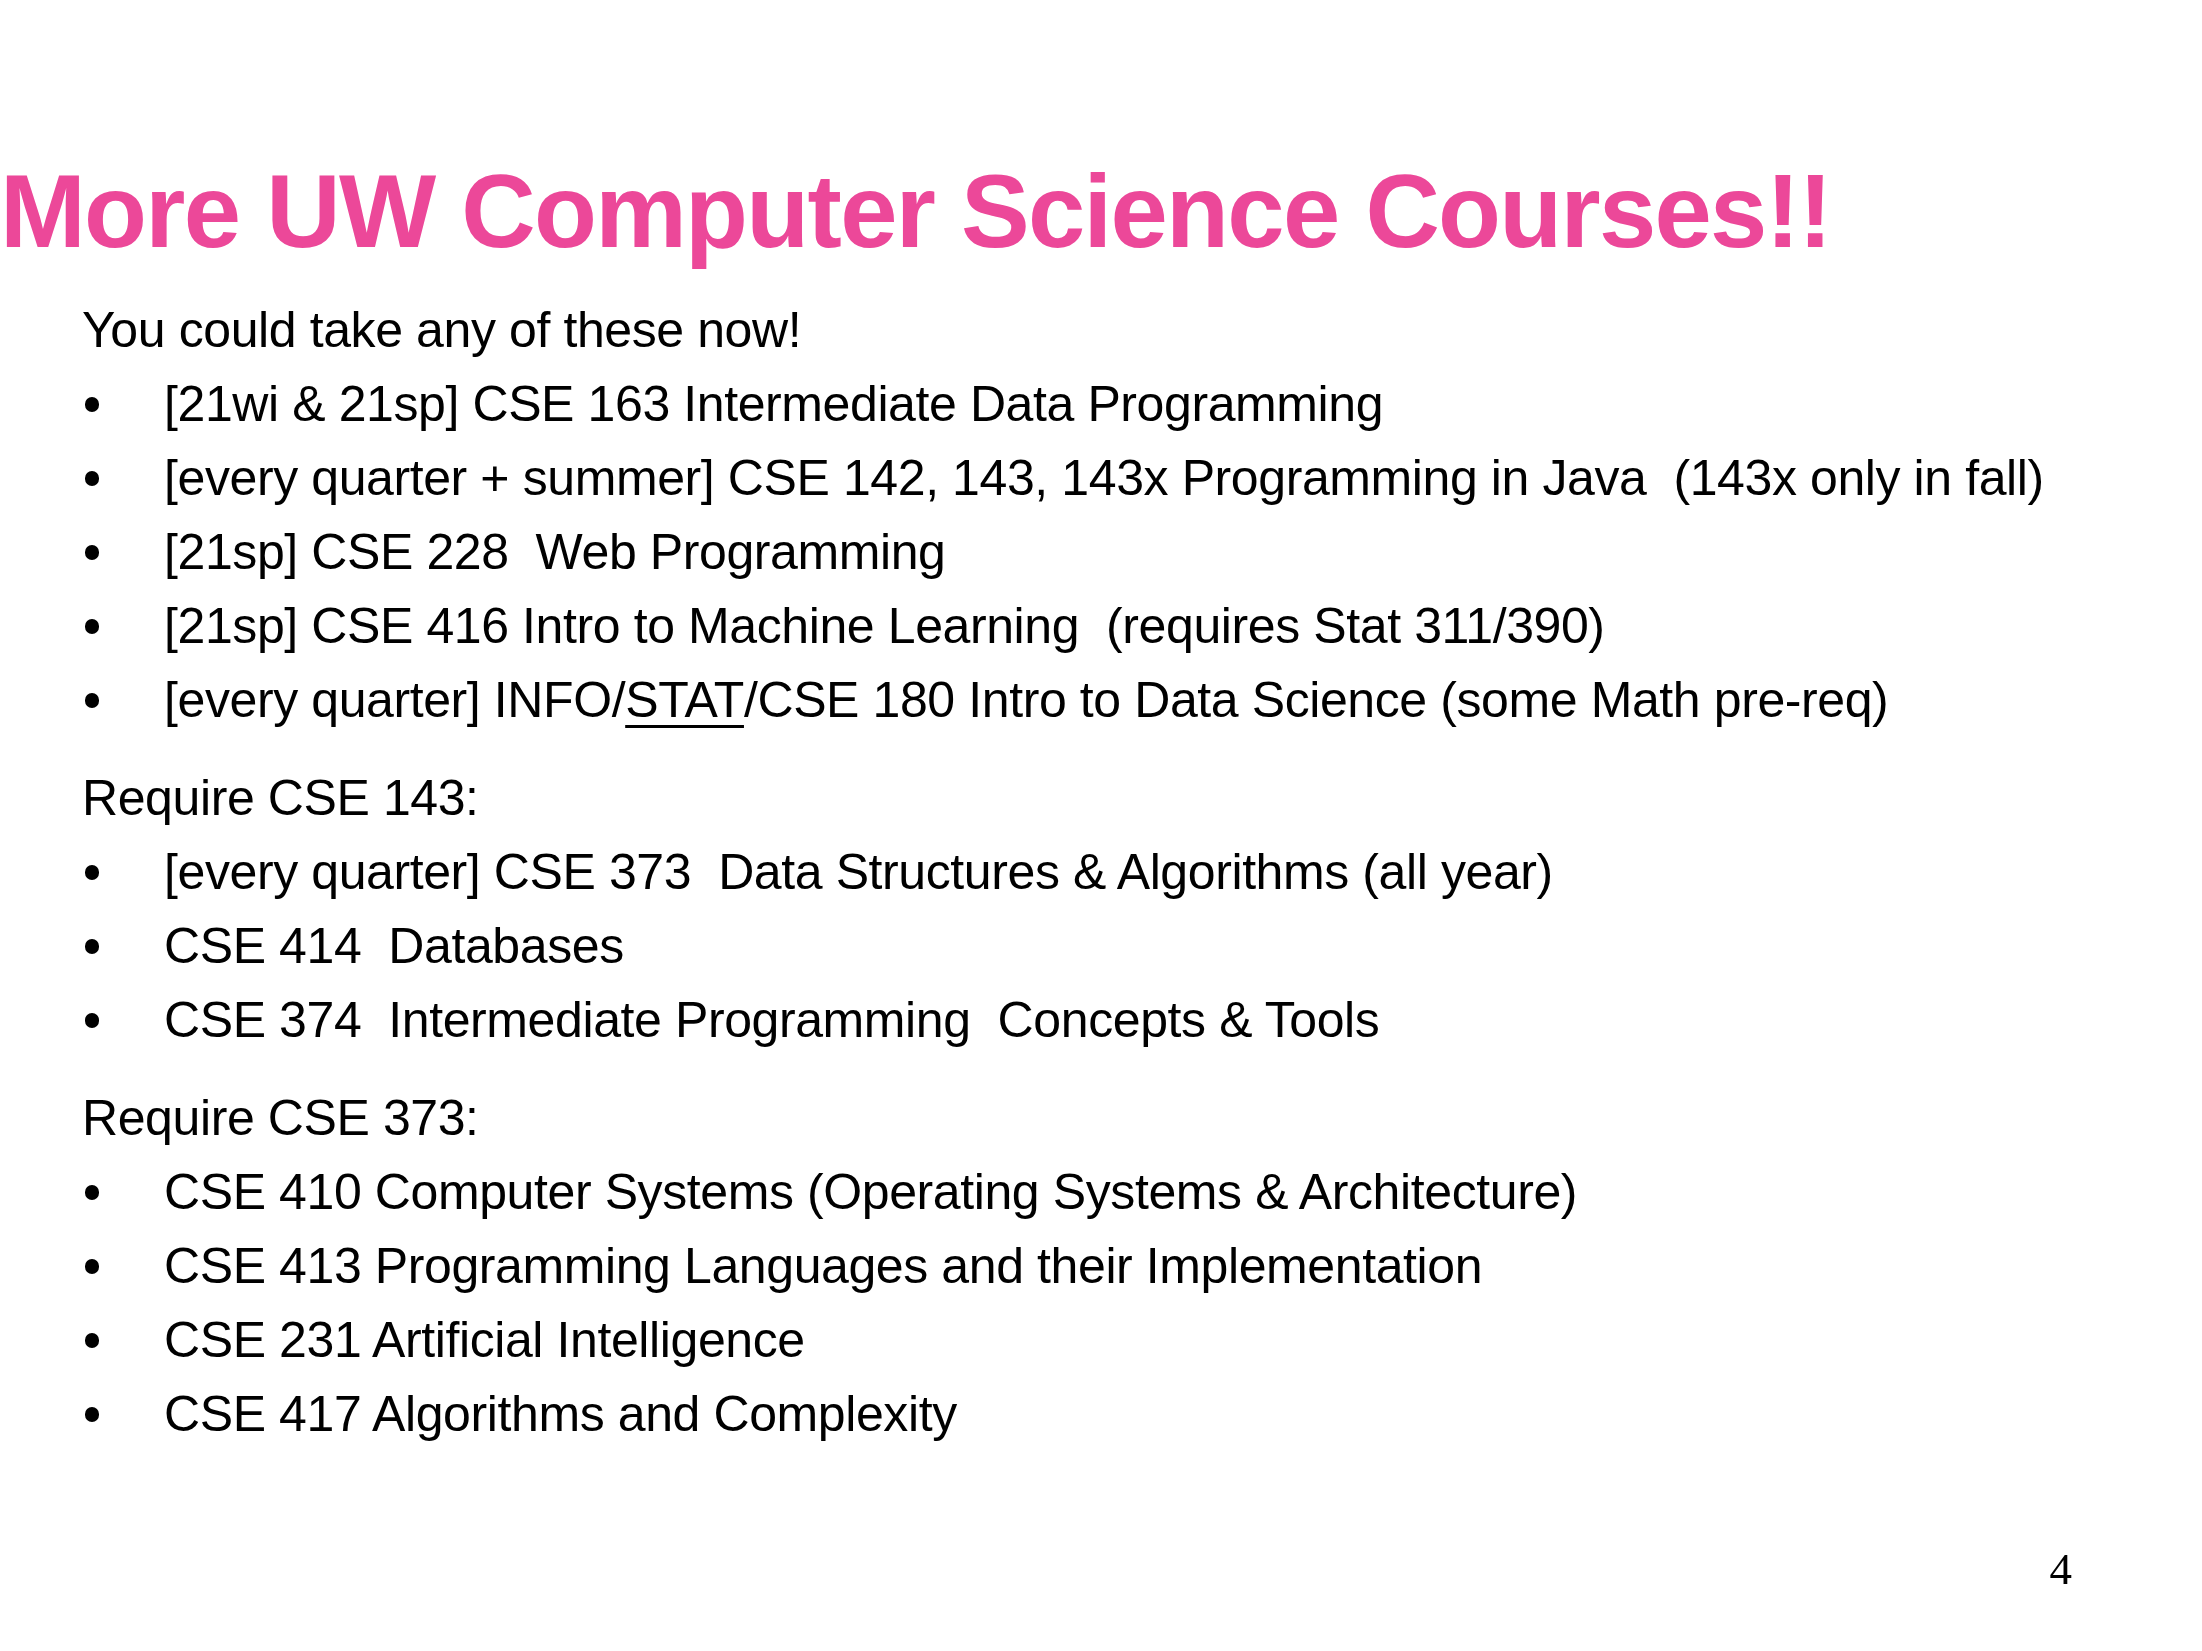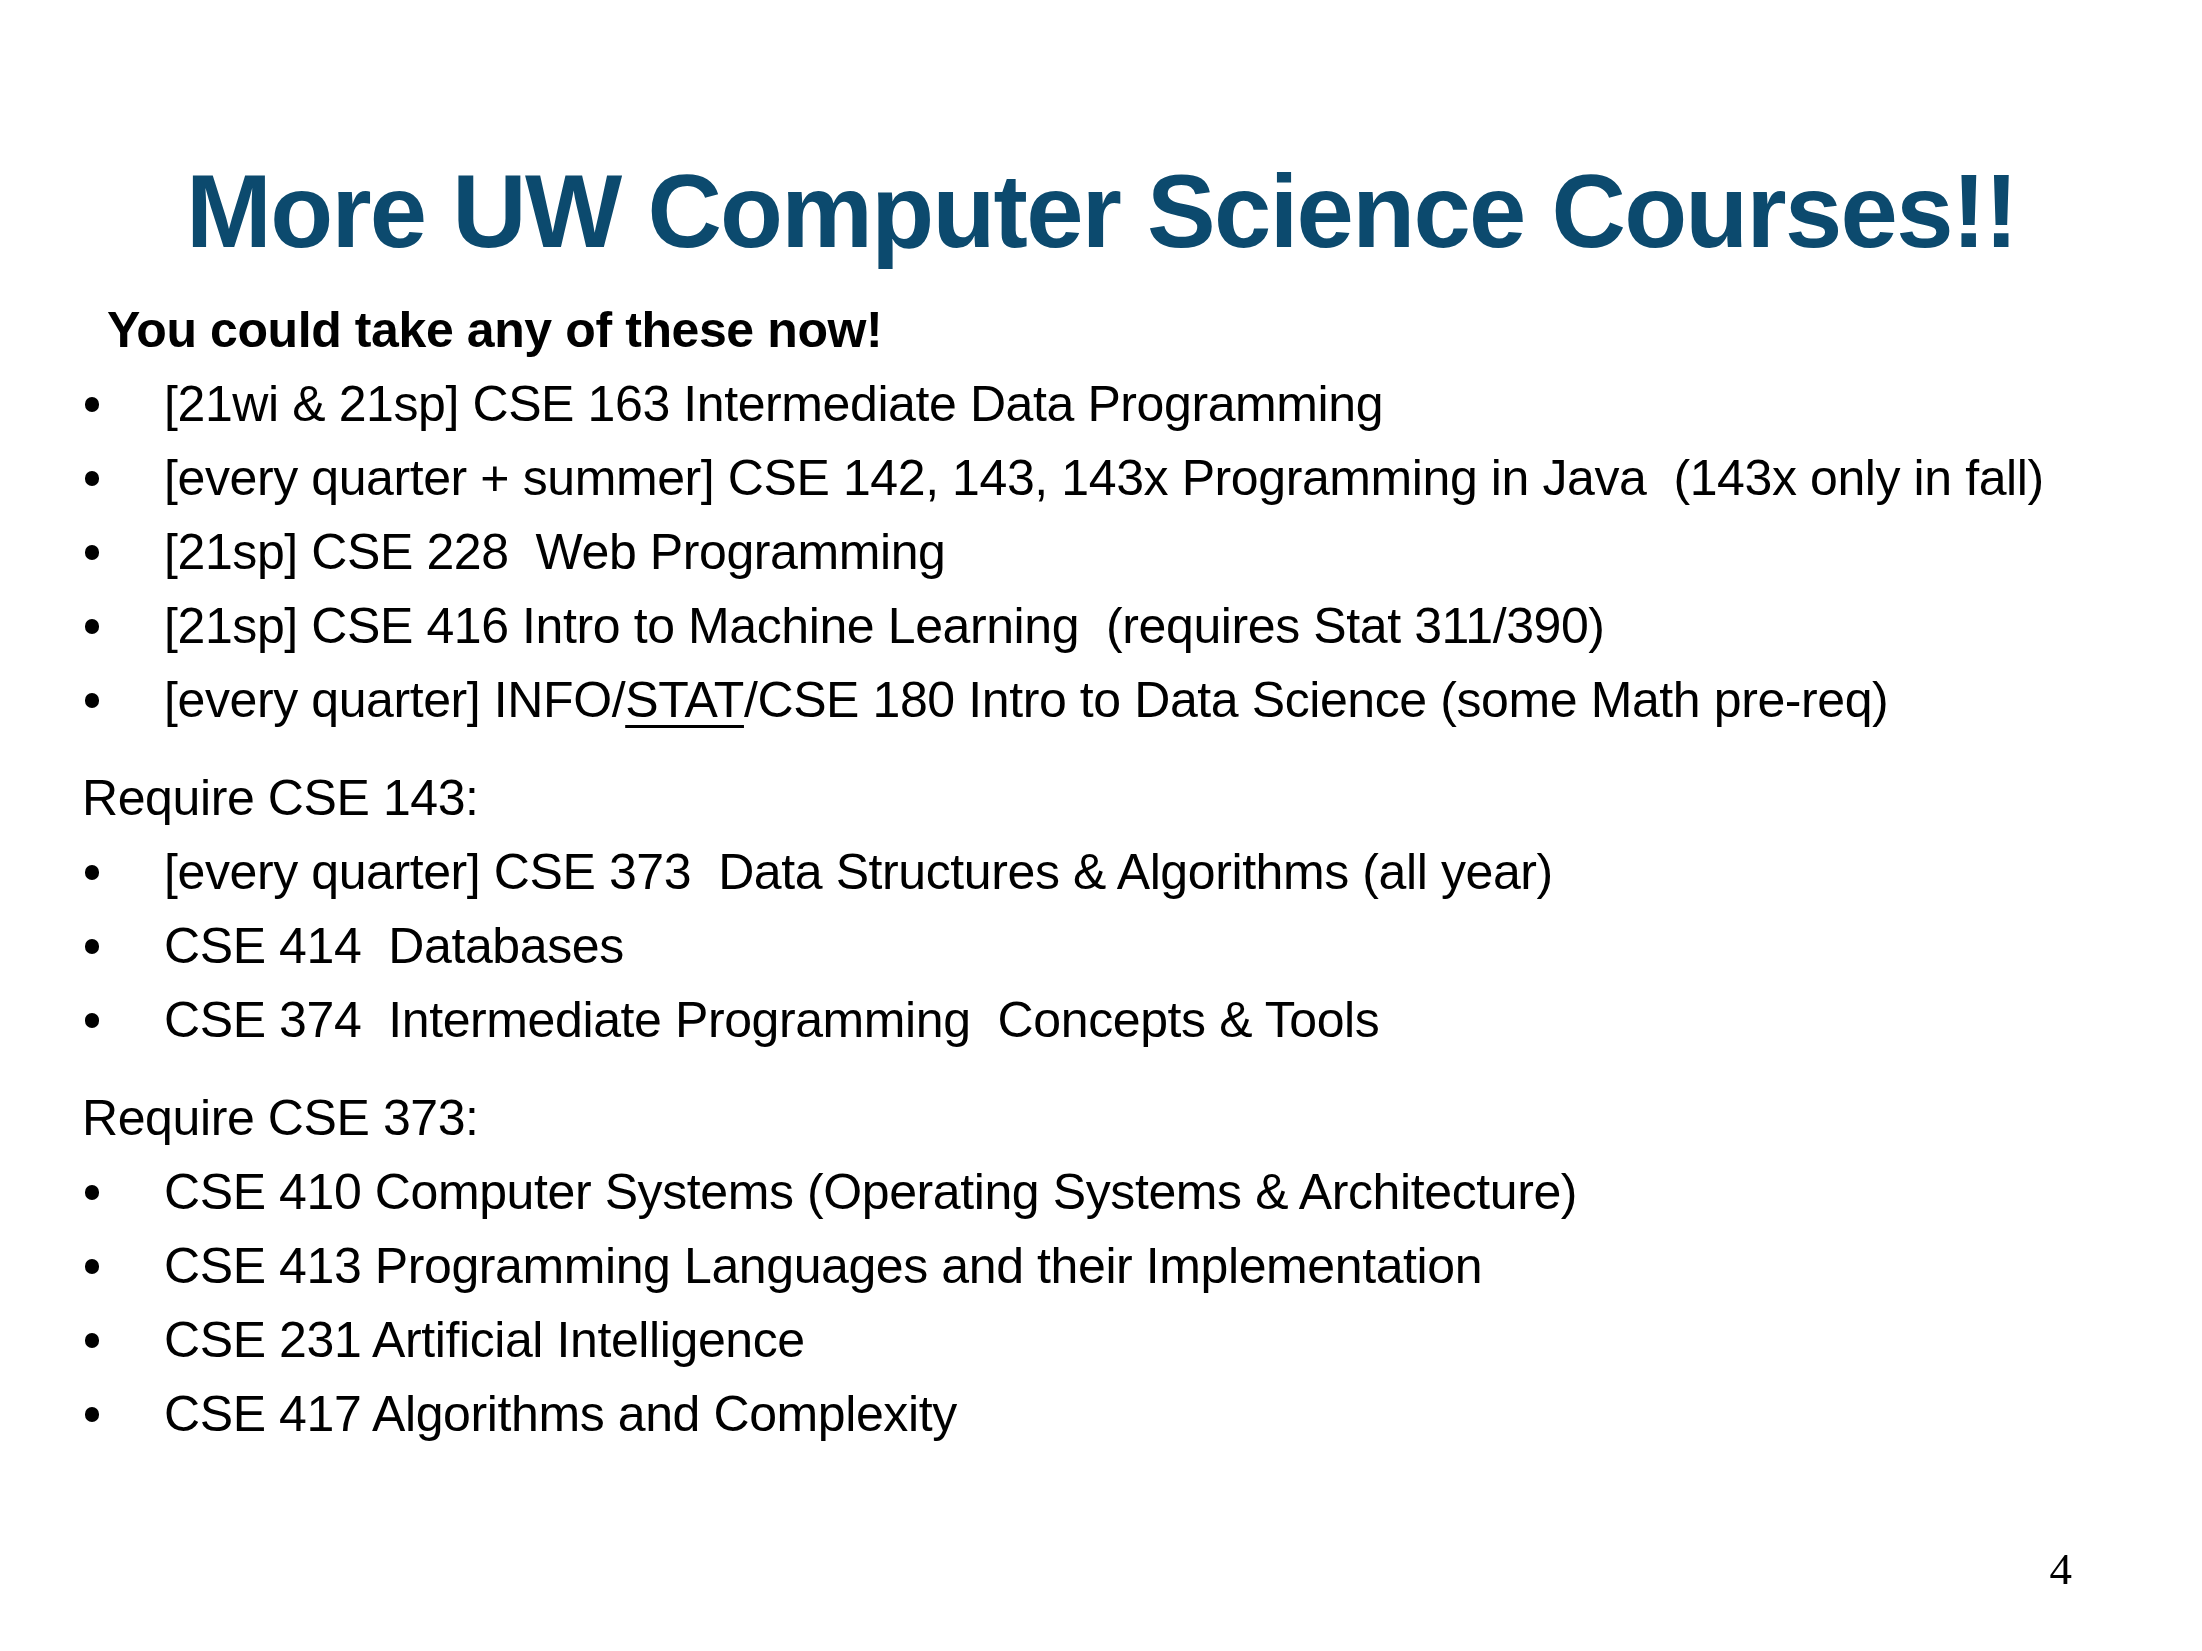"More UW Computer Science Courses!!" .title { color: #0c4a6e -> #ec4899; text-align: center -> none }
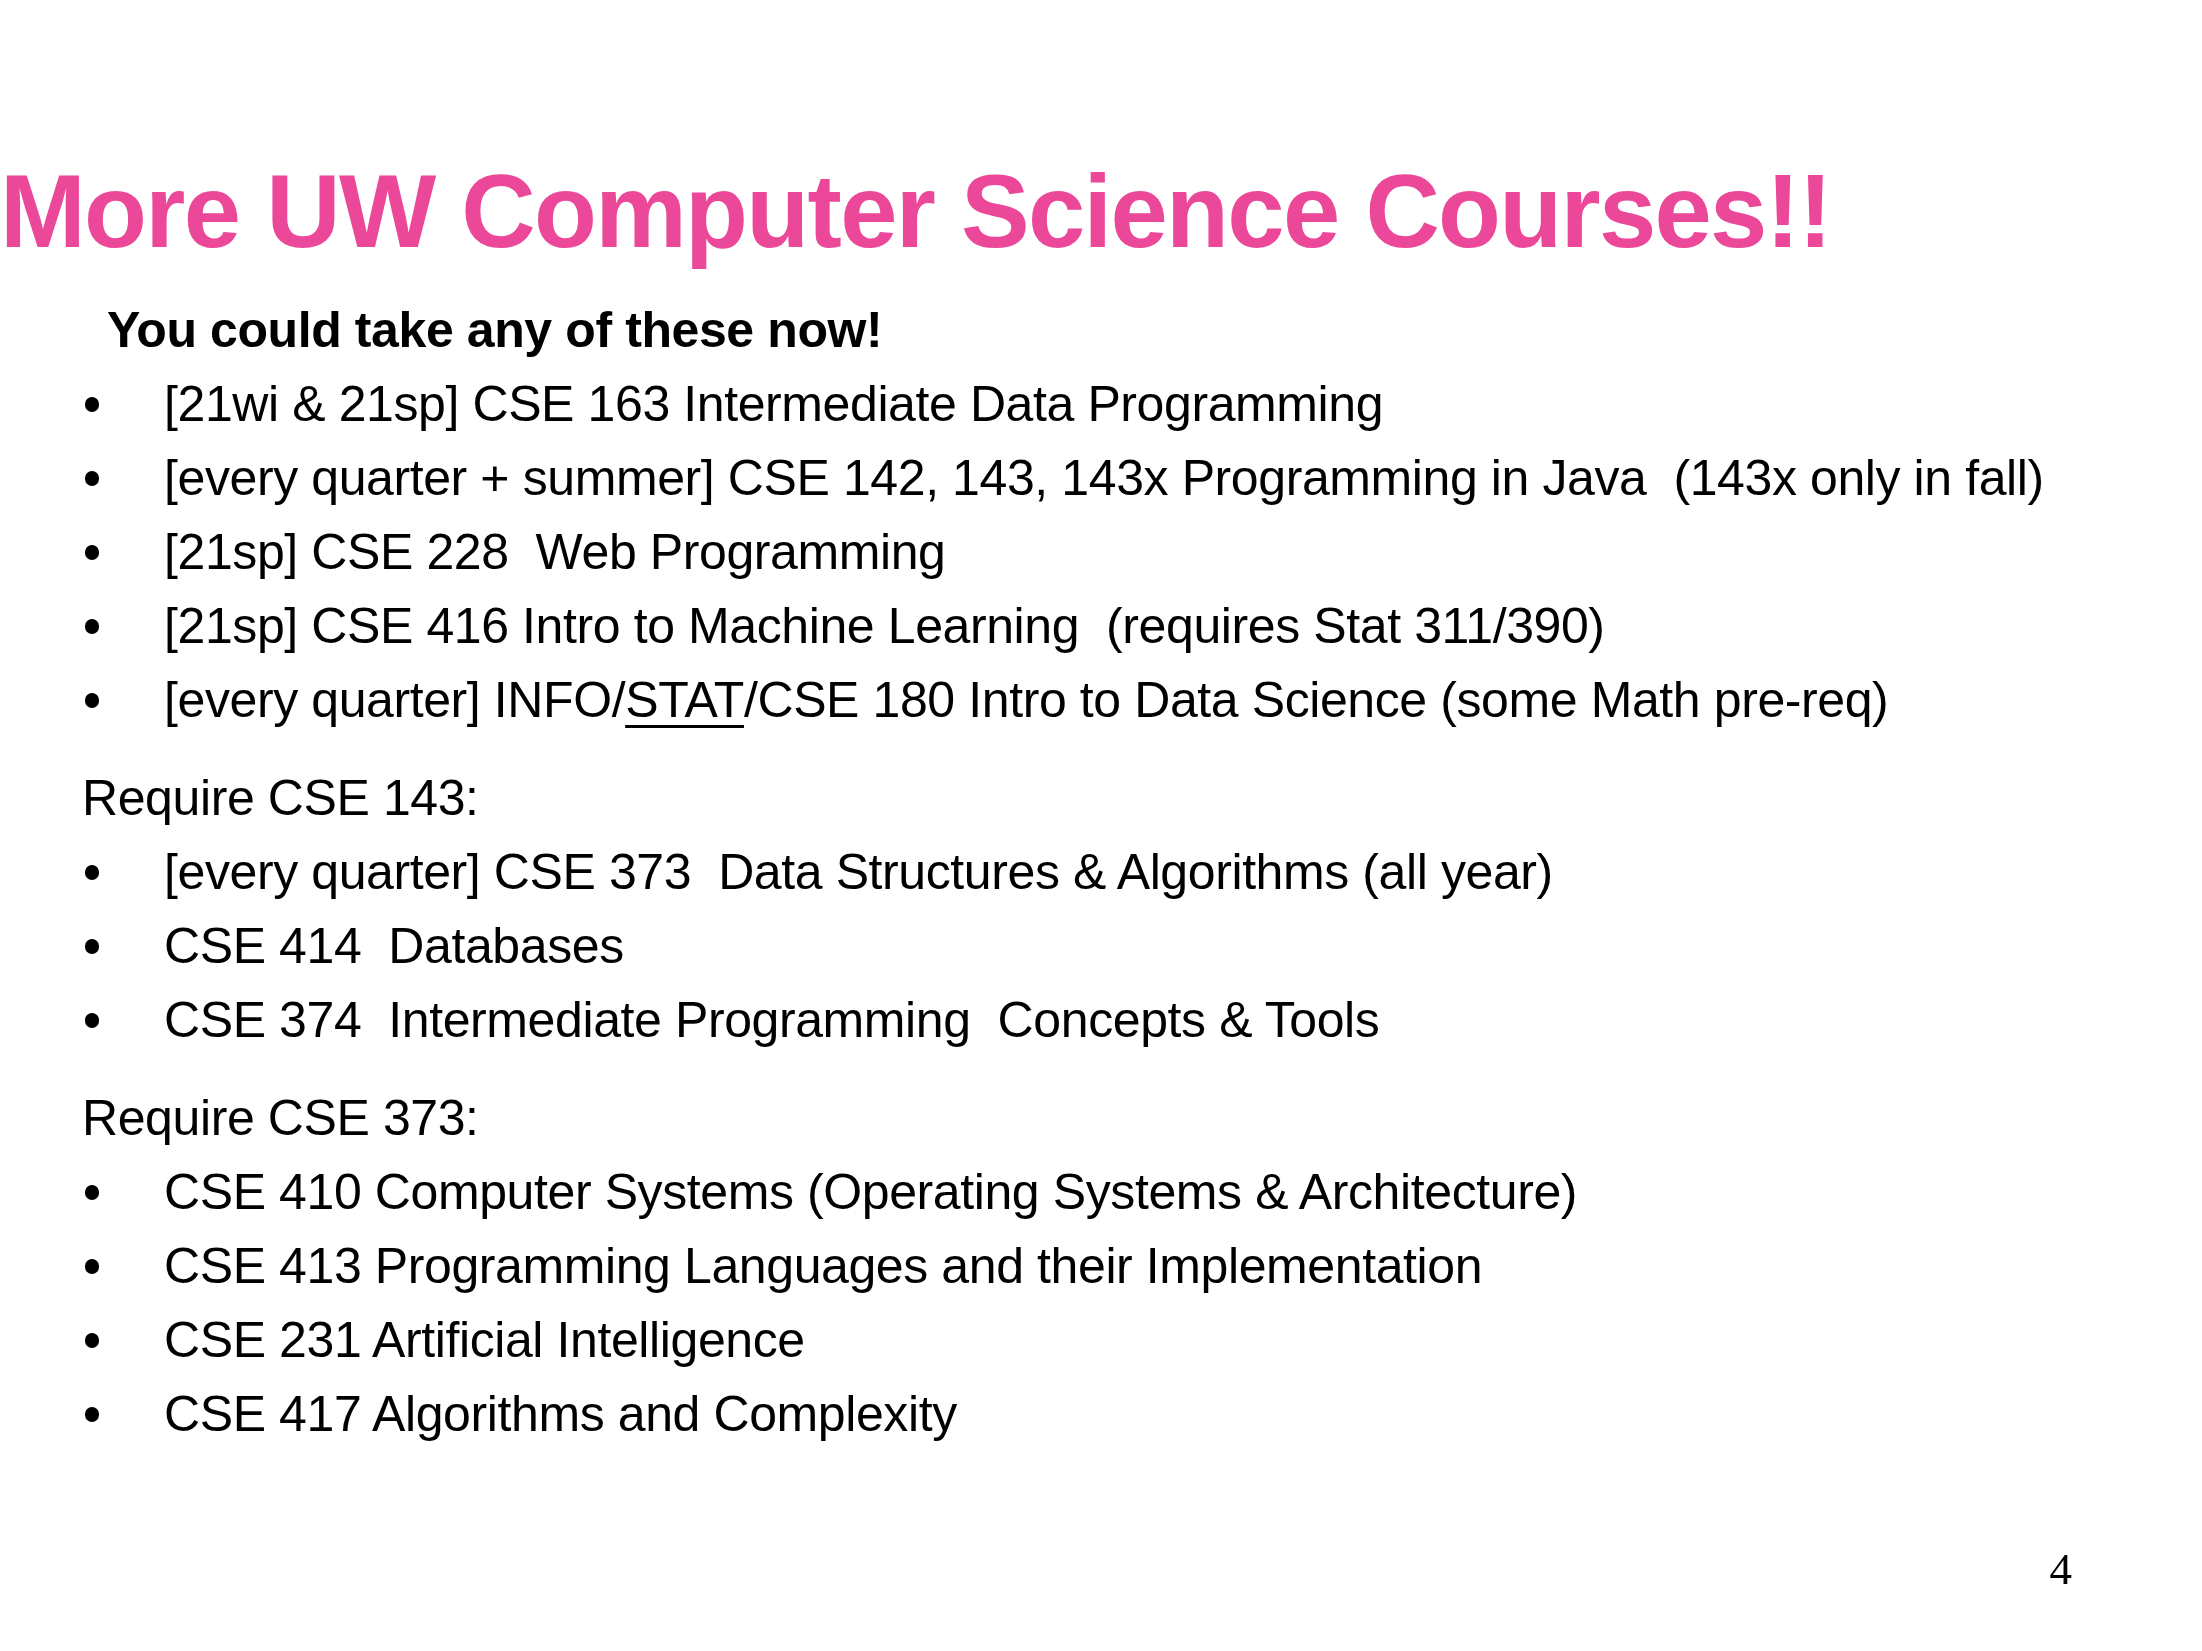"You could take any of" .line.header-bold { font-weight: bold -> normal; margin-left: 25px -> none }
